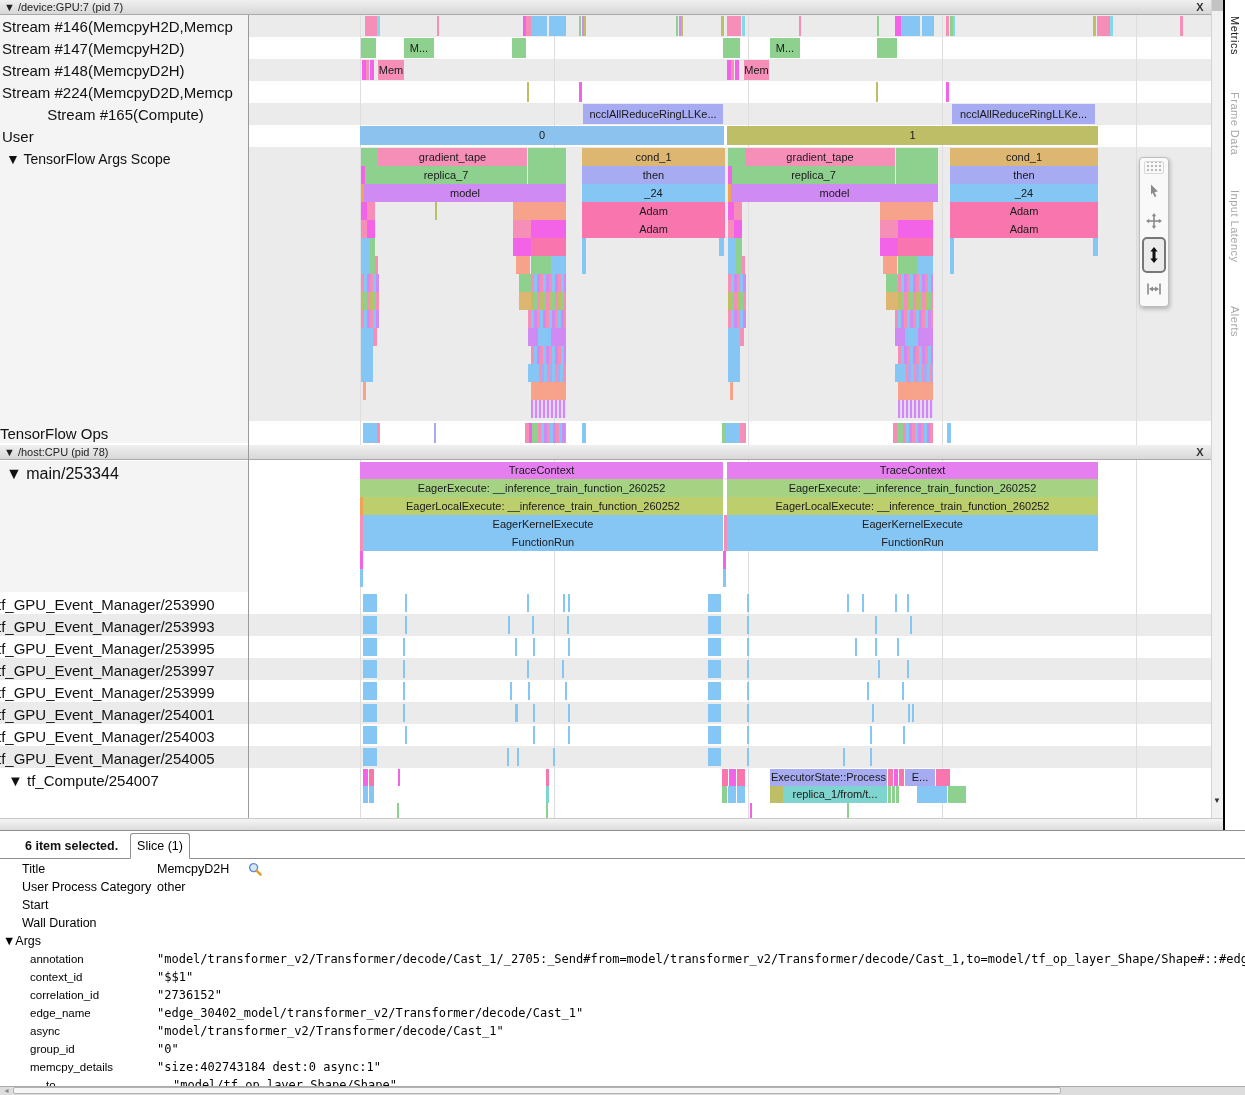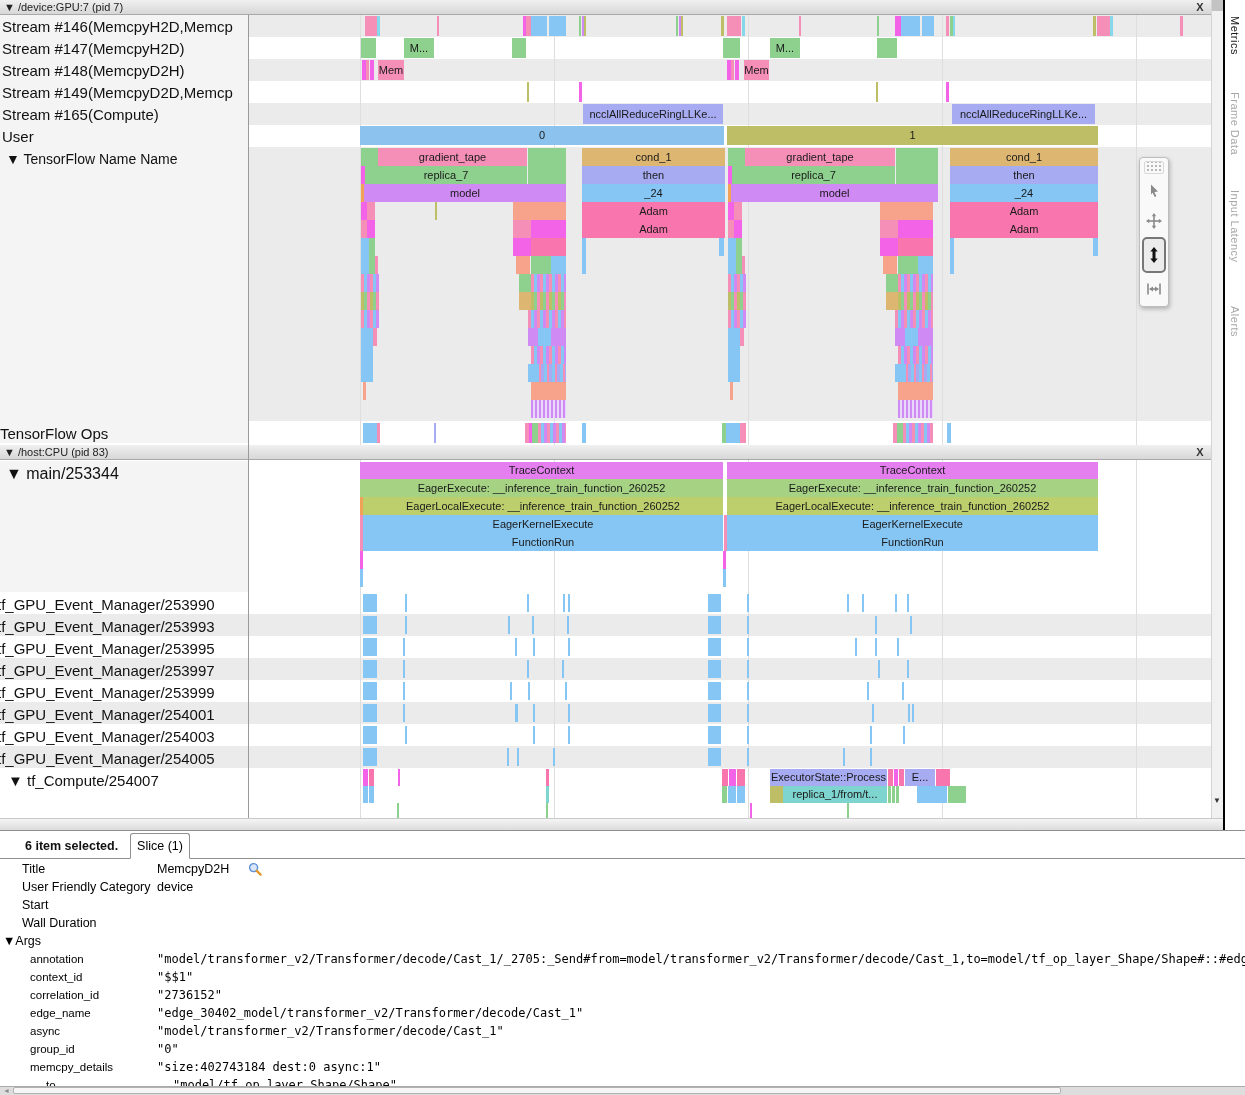"Stream #149(MemcpyD2D,Memcp" div.rowlabel { text: 149 -> 224 }
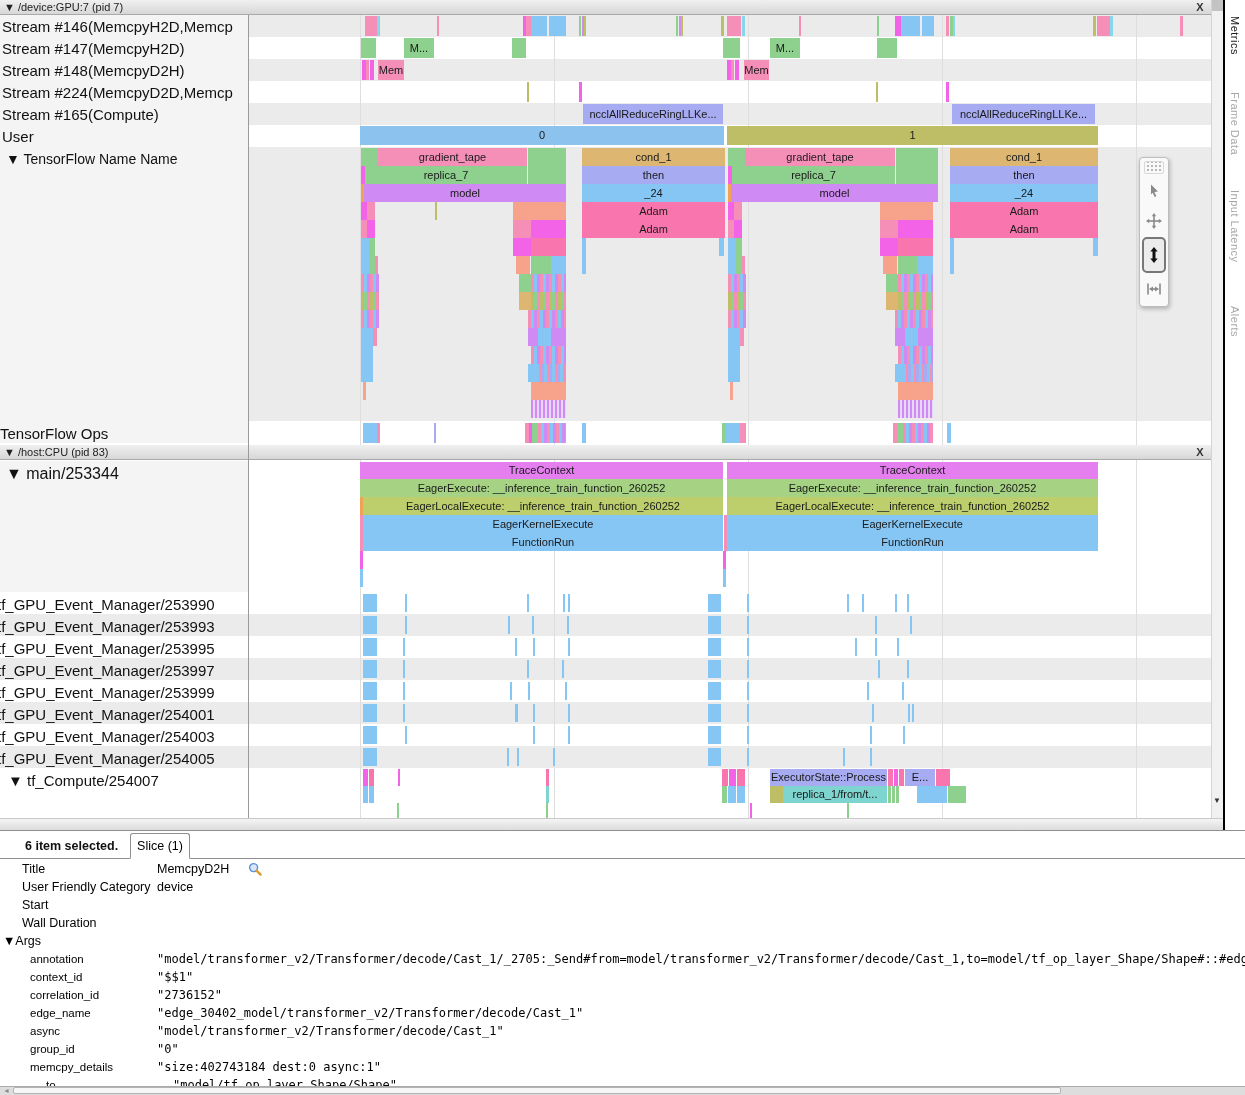"Stream #165(Compute)" div.rowlabel { text-align: none -> center }
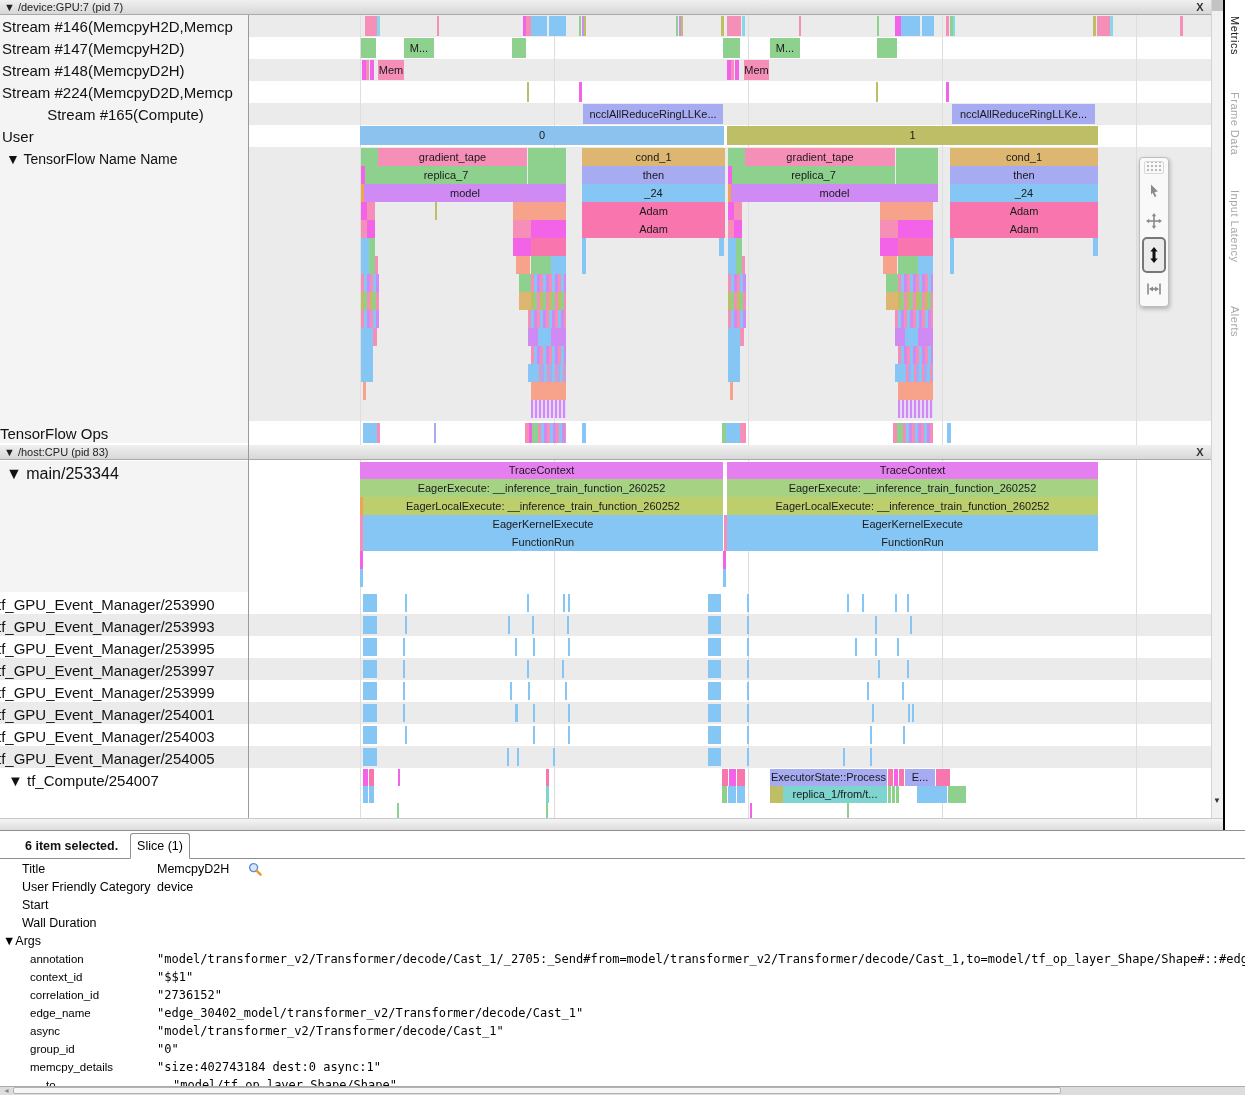"▼ TensorFlow Name Name" div.rowlabel { text: Name Name -> Args Scope }
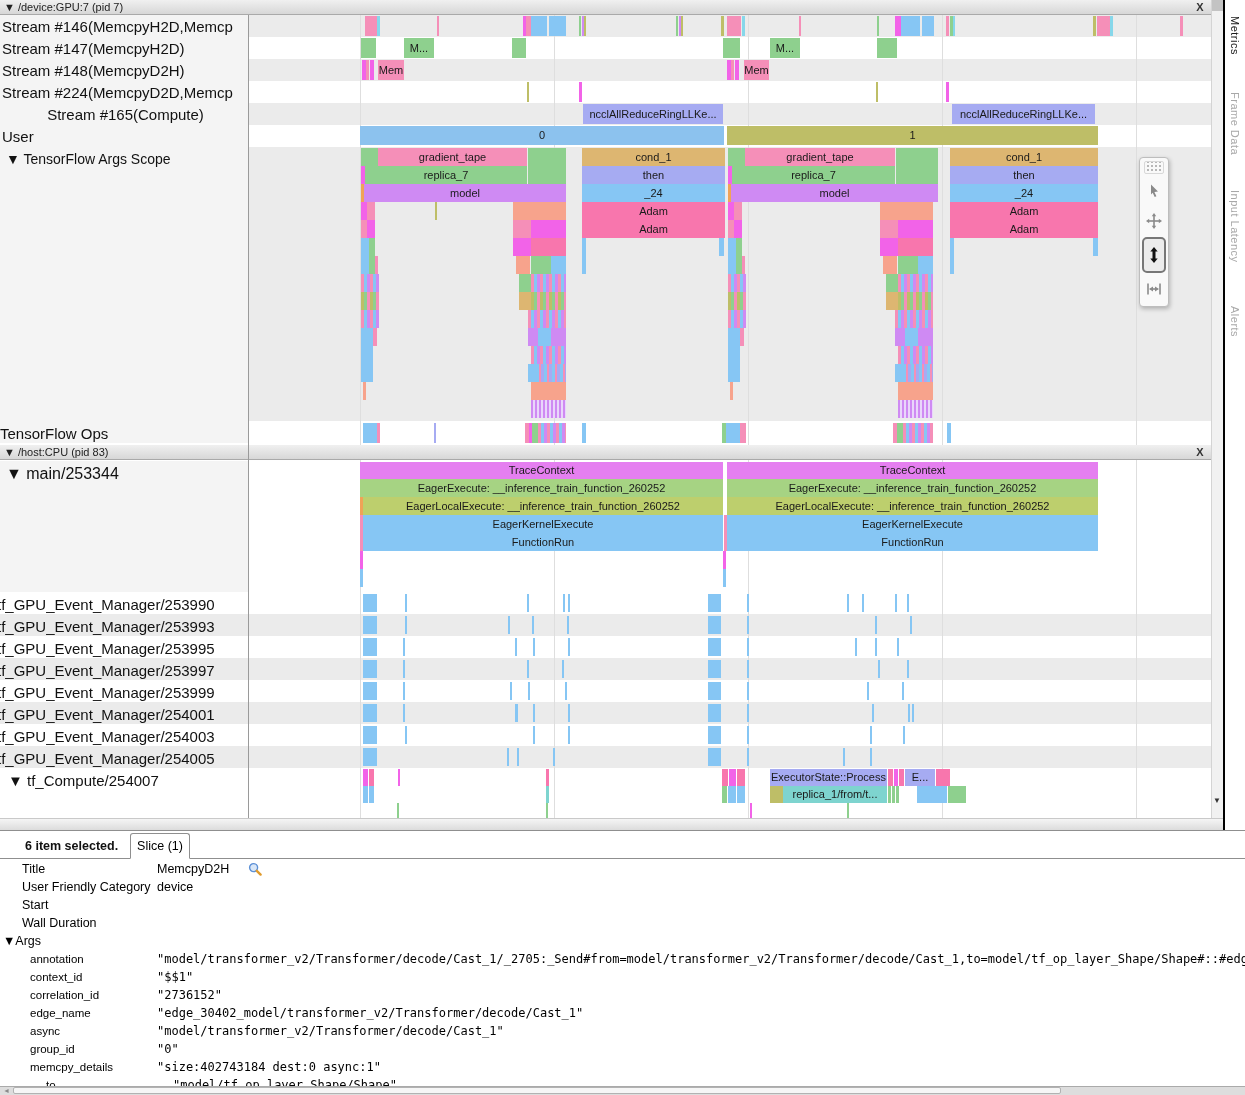"▼ /host:CPU (pid 83)" span { text: 83 -> 78 }
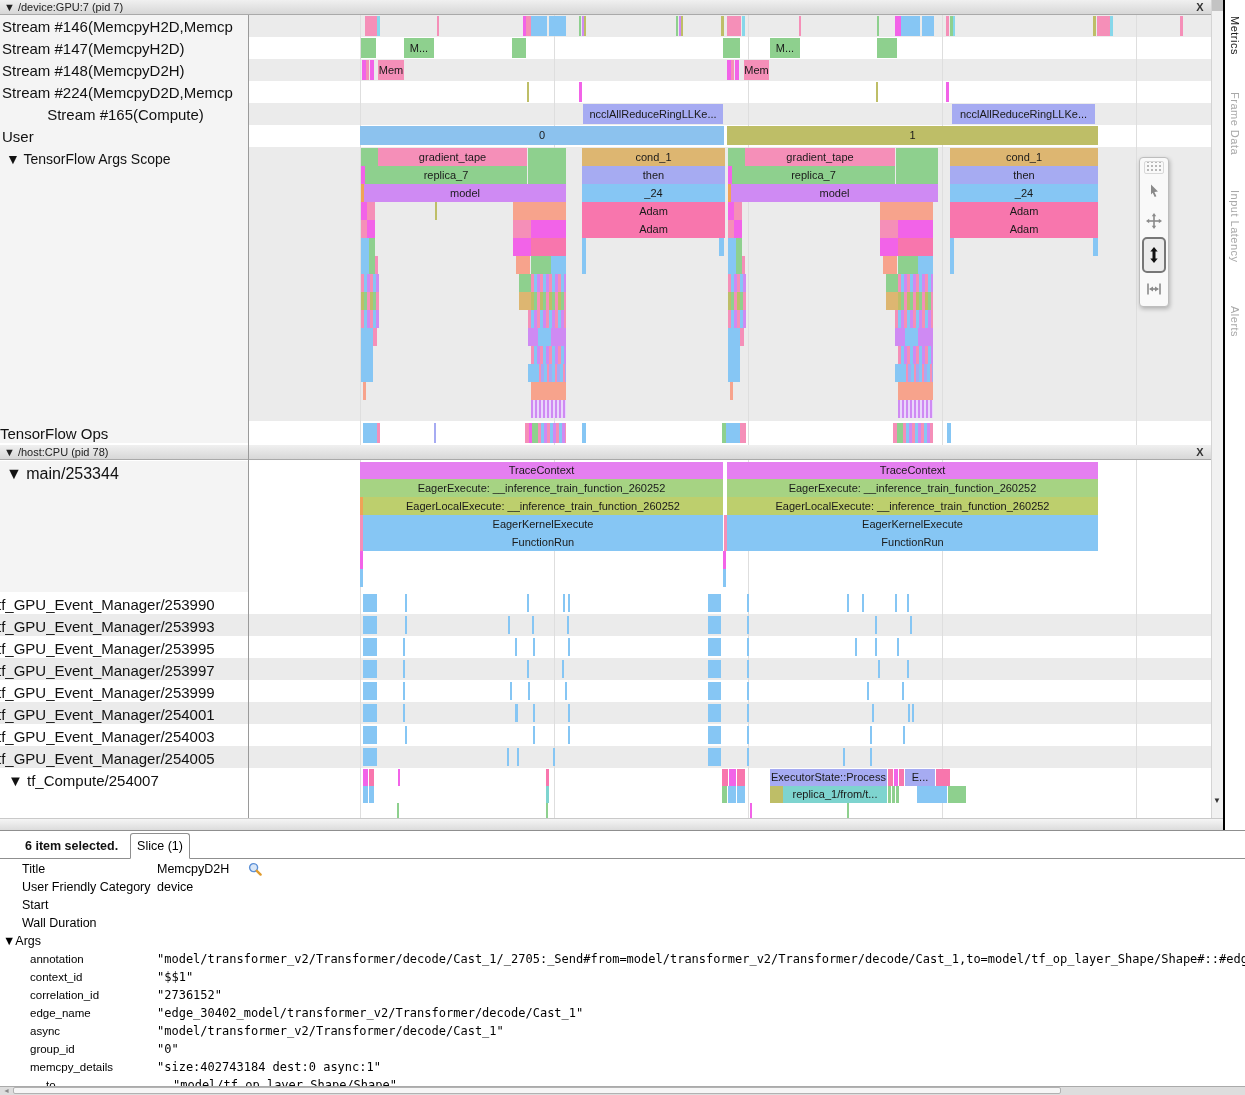"User Friendly Category" span.k { text: Friendly -> Process }
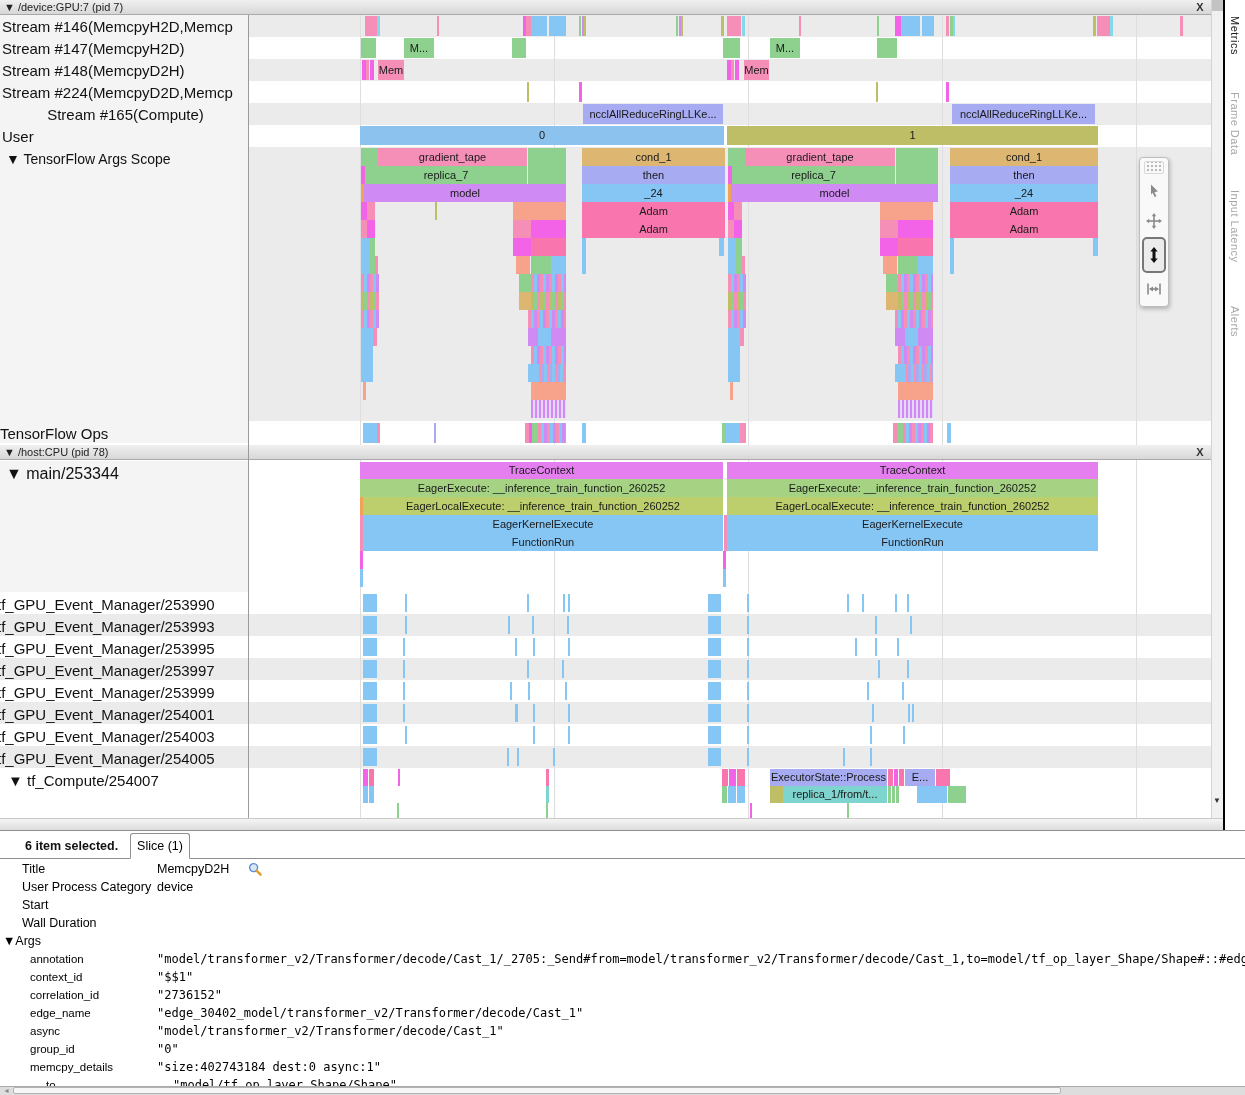"device" span.v { text: device -> other }
